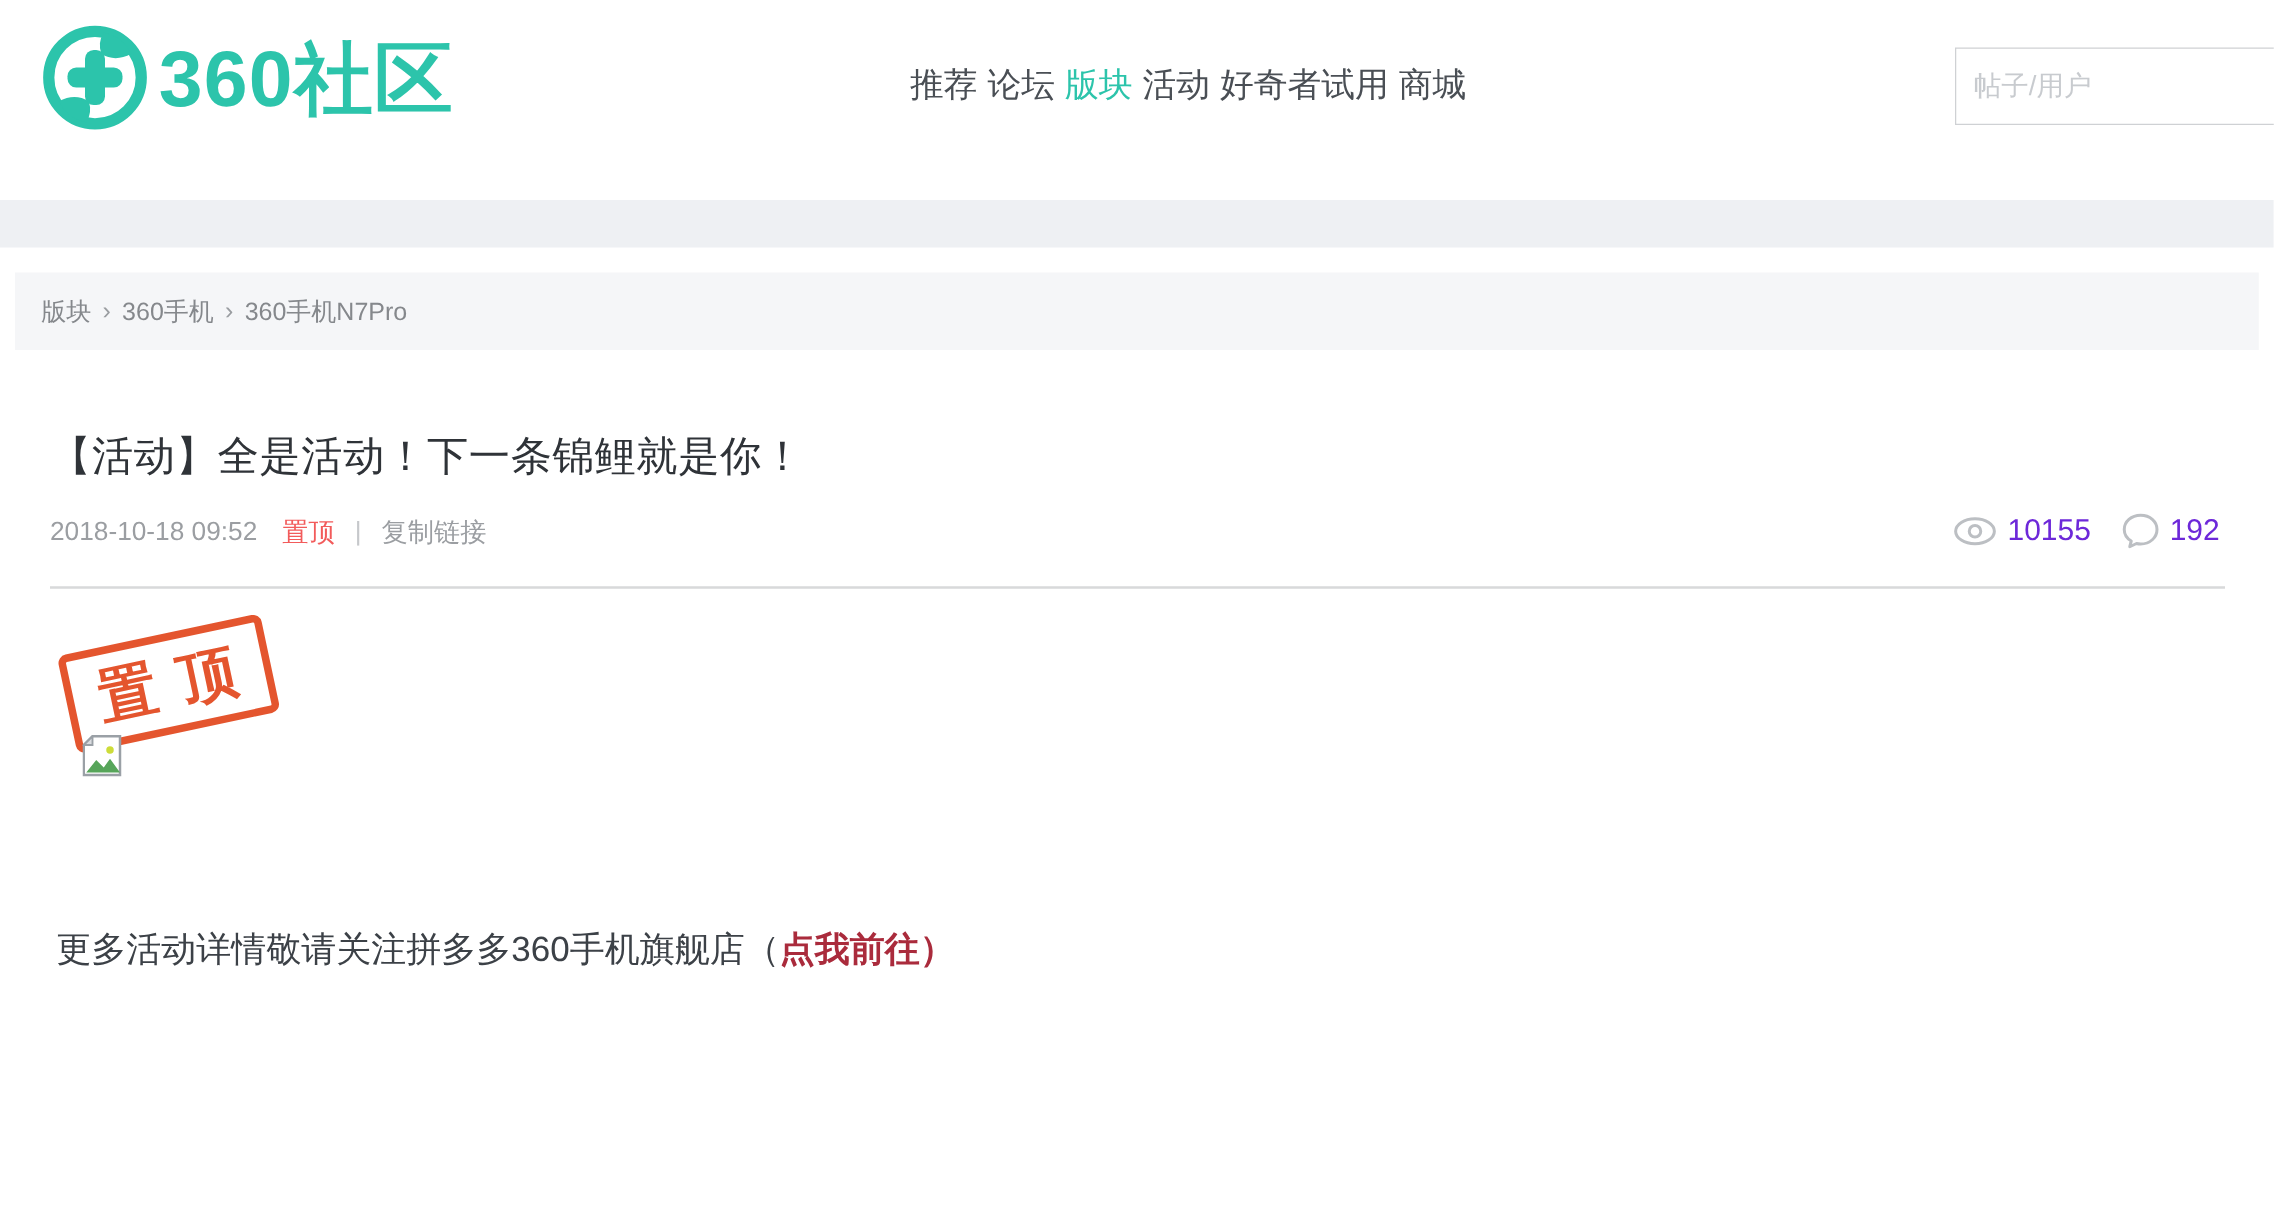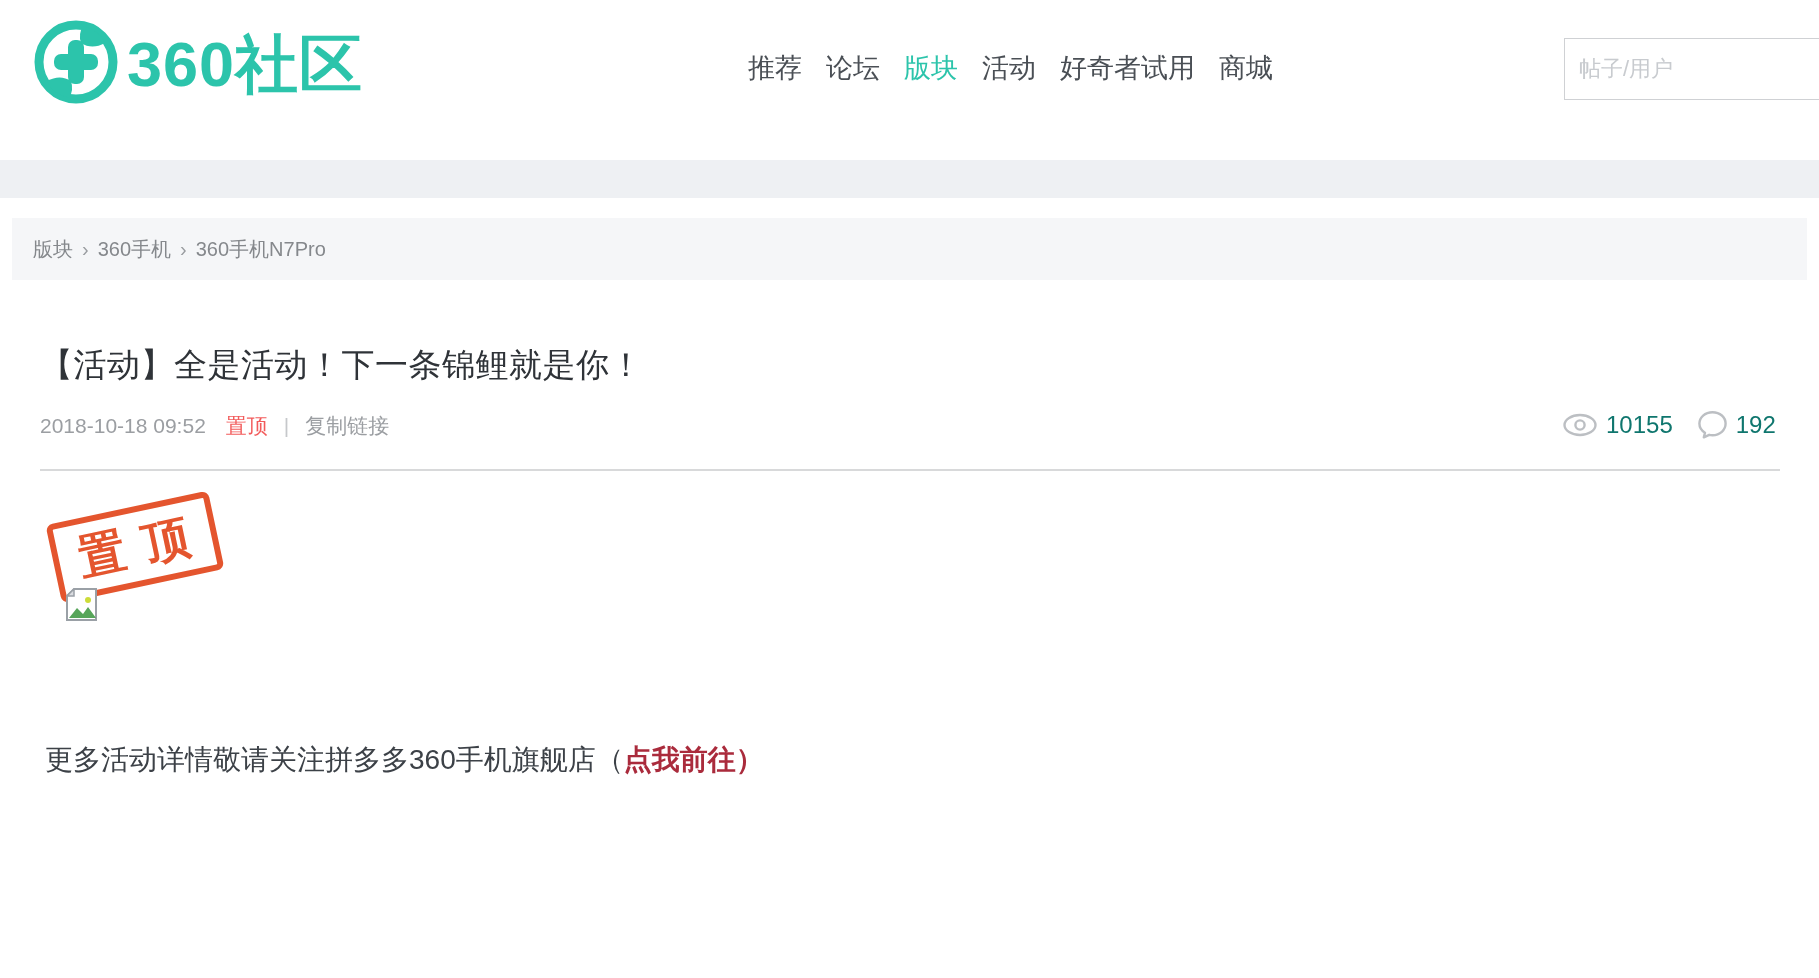"推荐" .main-nav { gap: 24px -> 8px; left: 748px -> 728px }
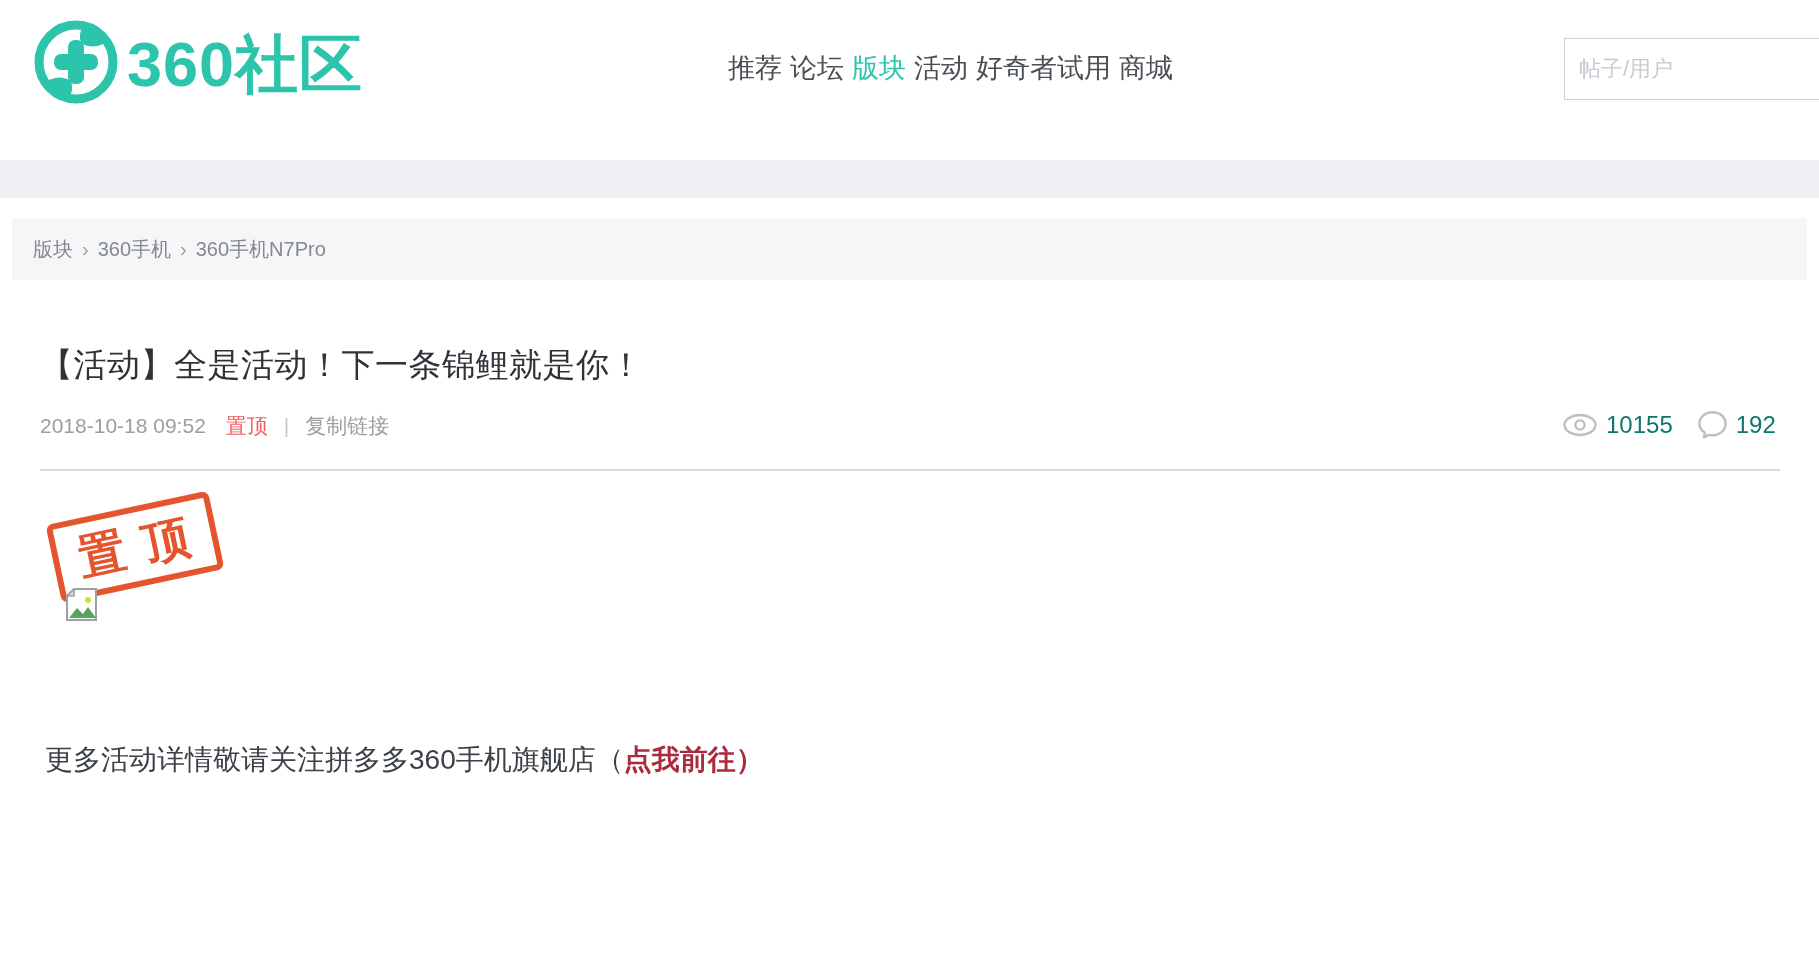"10155" .counts { color: #0f766e -> #6d28d9 }
